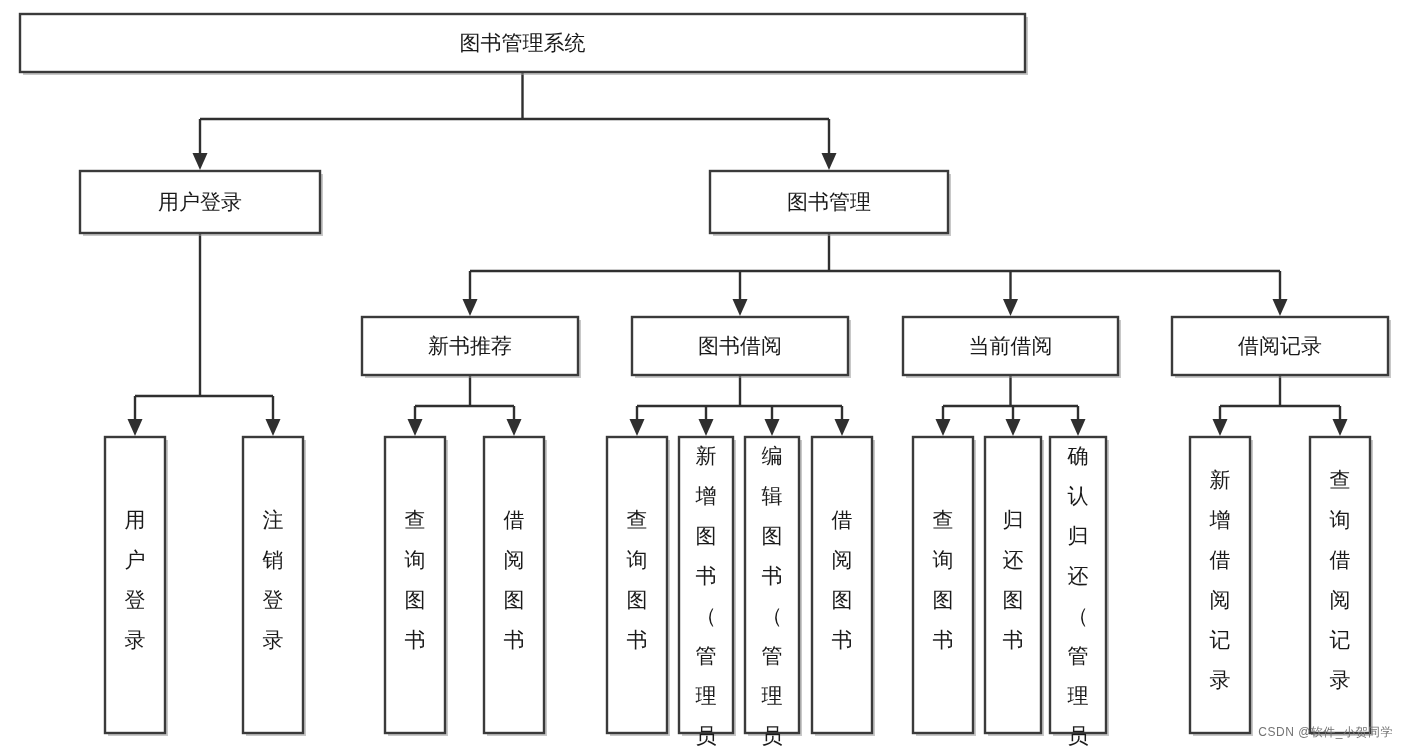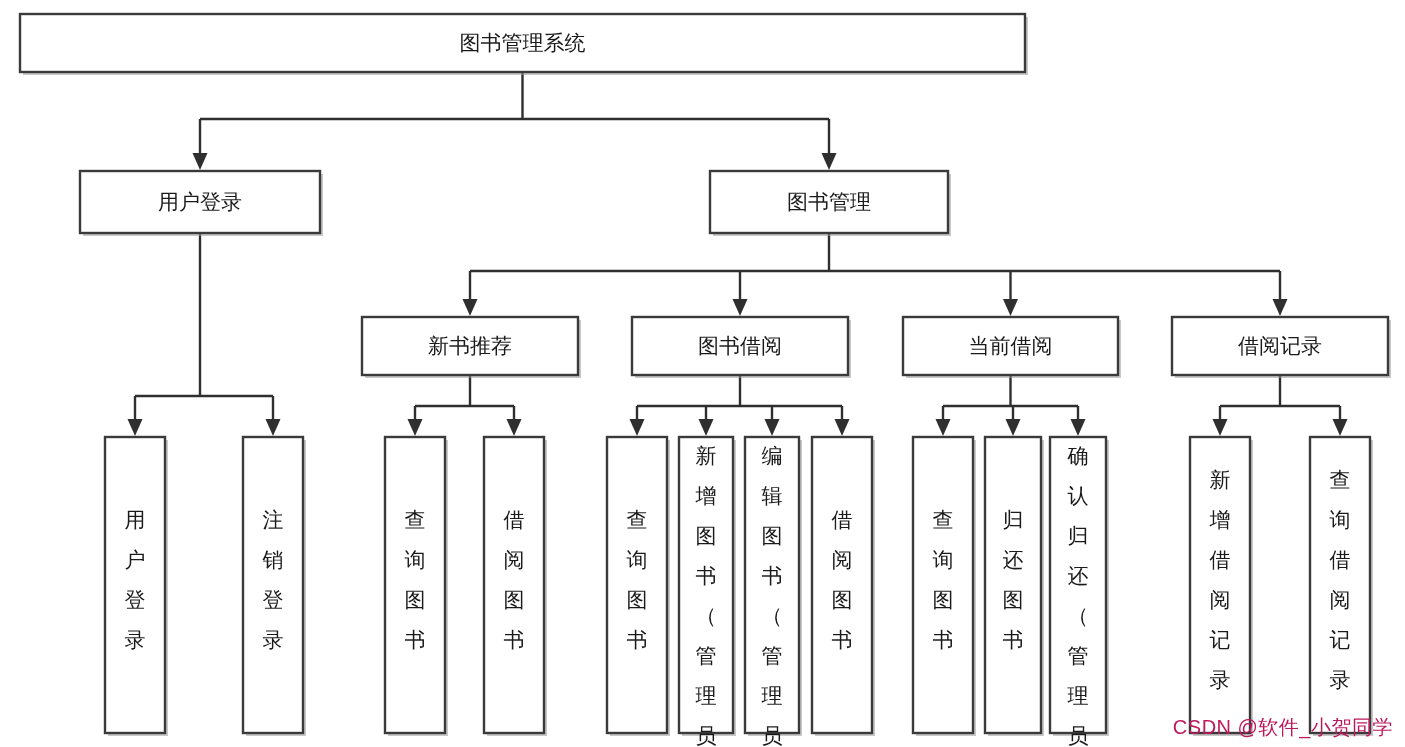"CSDN @软件_小贺同学" .watermark-text { color: #be185d -> #737373; font-size: 20px -> 12px }
